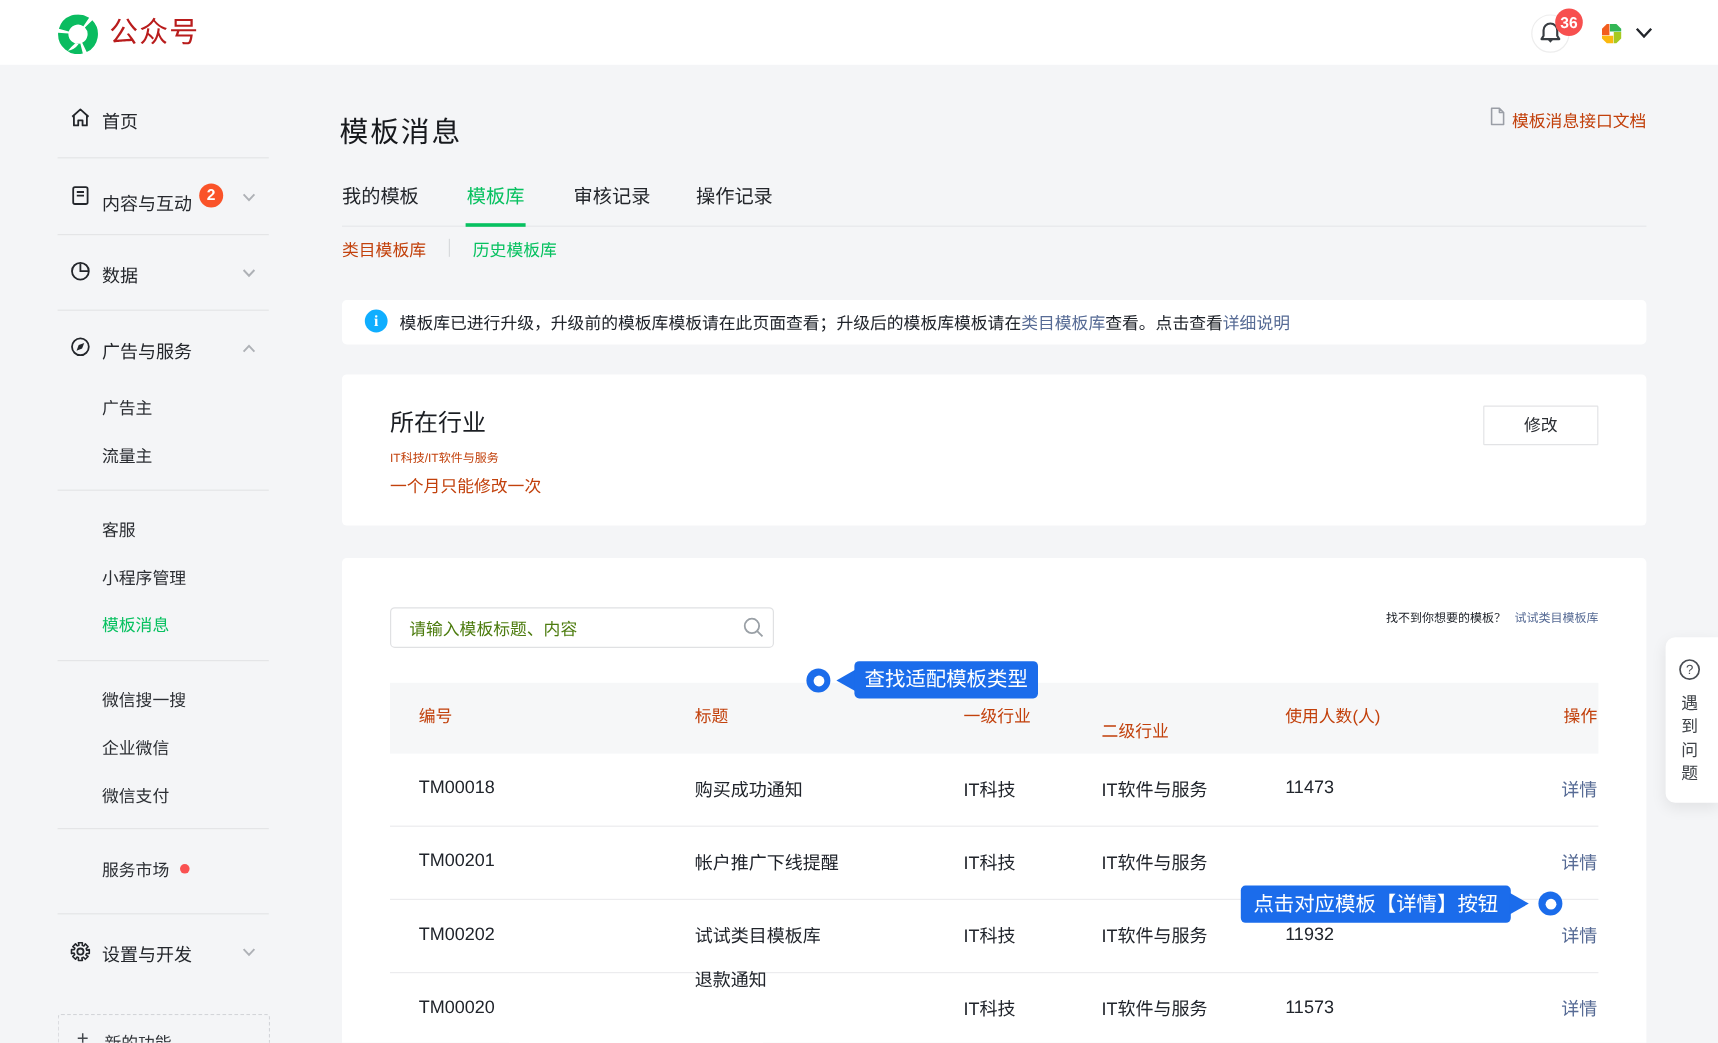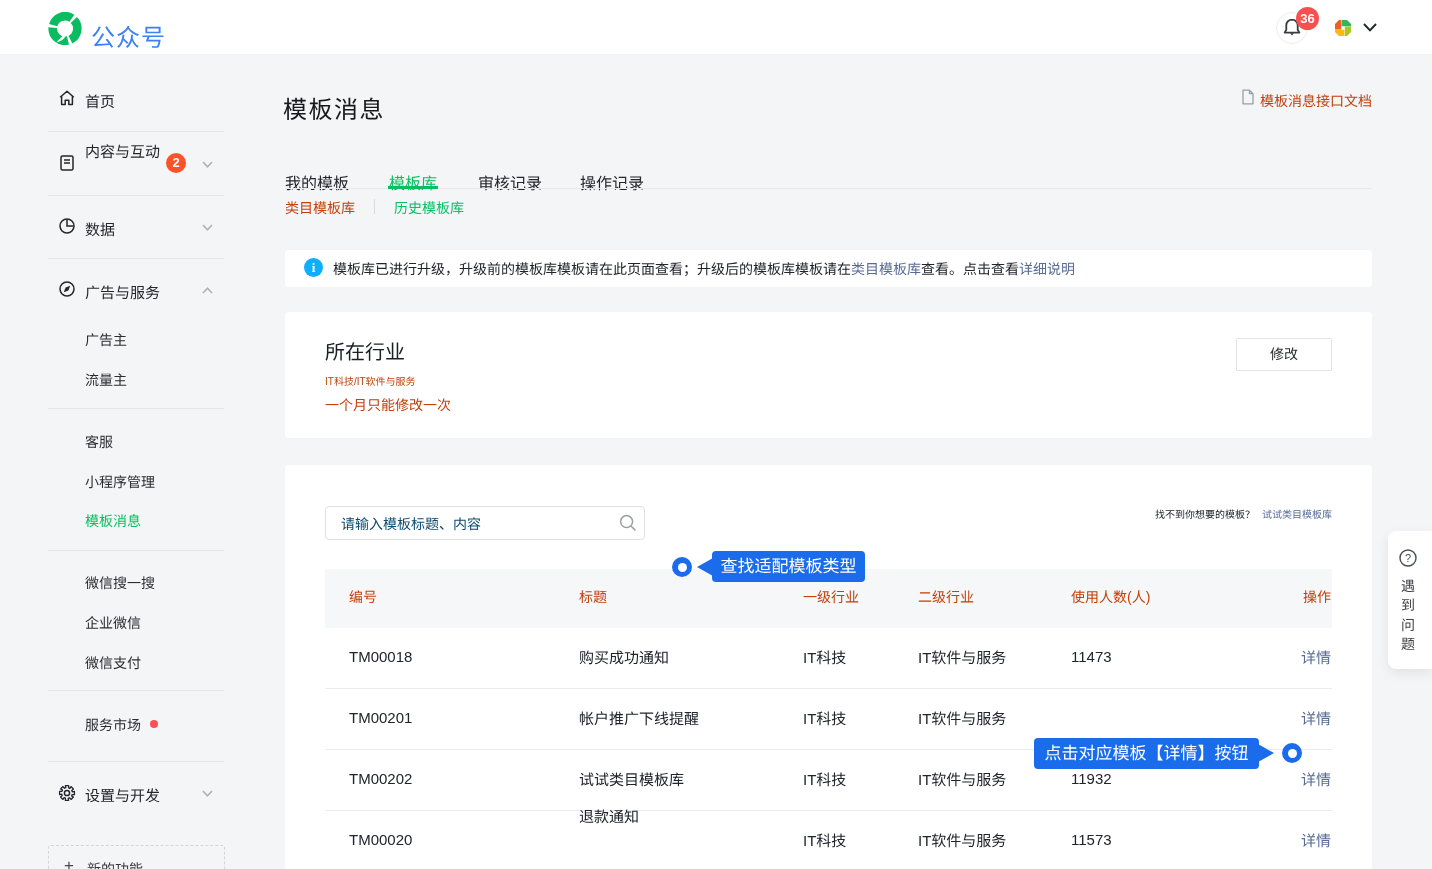"公众号" #brand-text { color: #3b82f6 -> #b91c1c; top: 18px -> 7px }
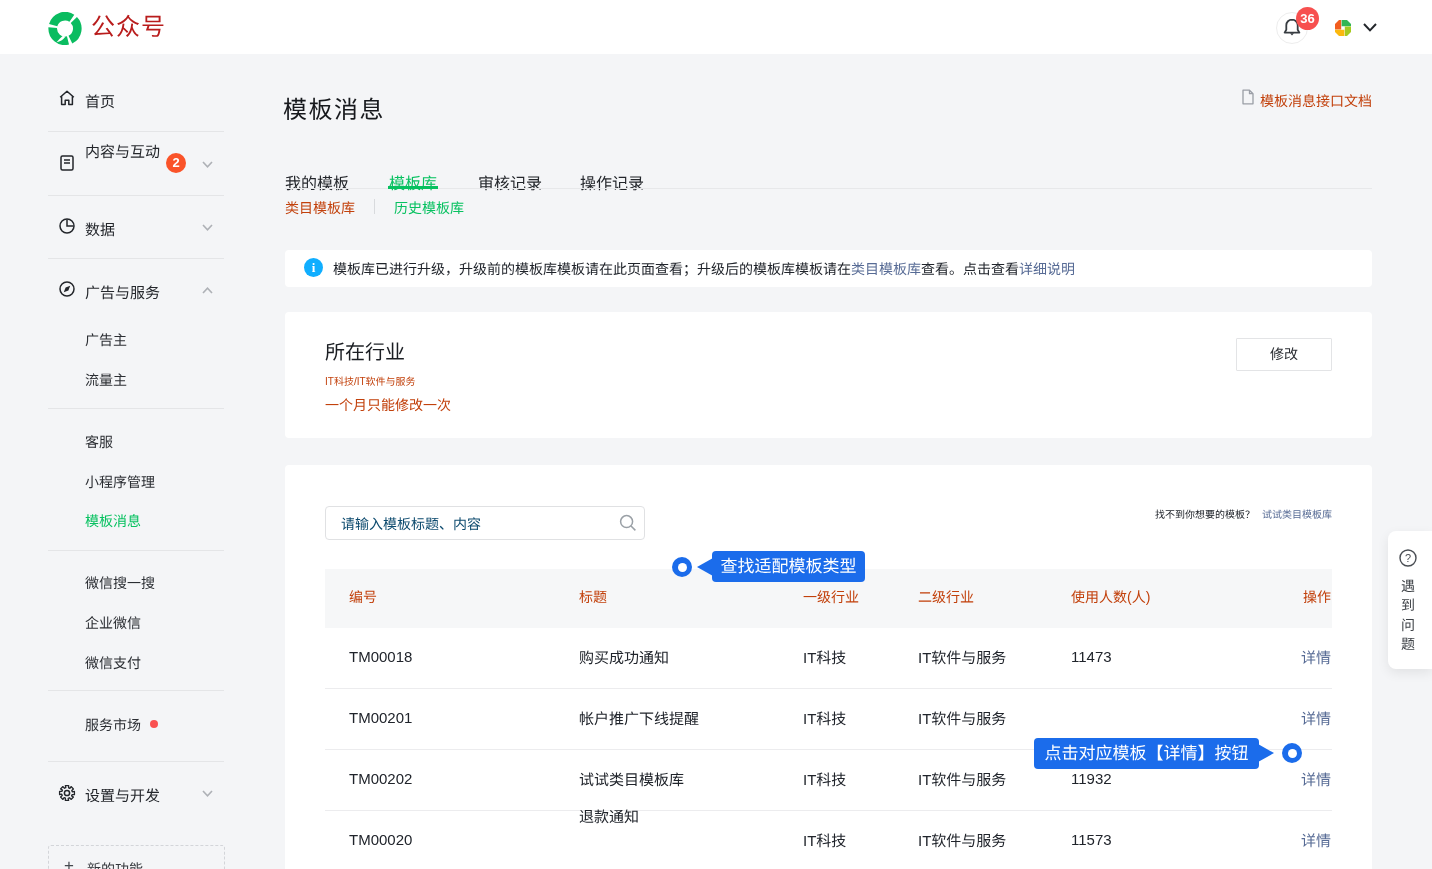"内容与互动" div.side-item { top: 140px -> 158px }
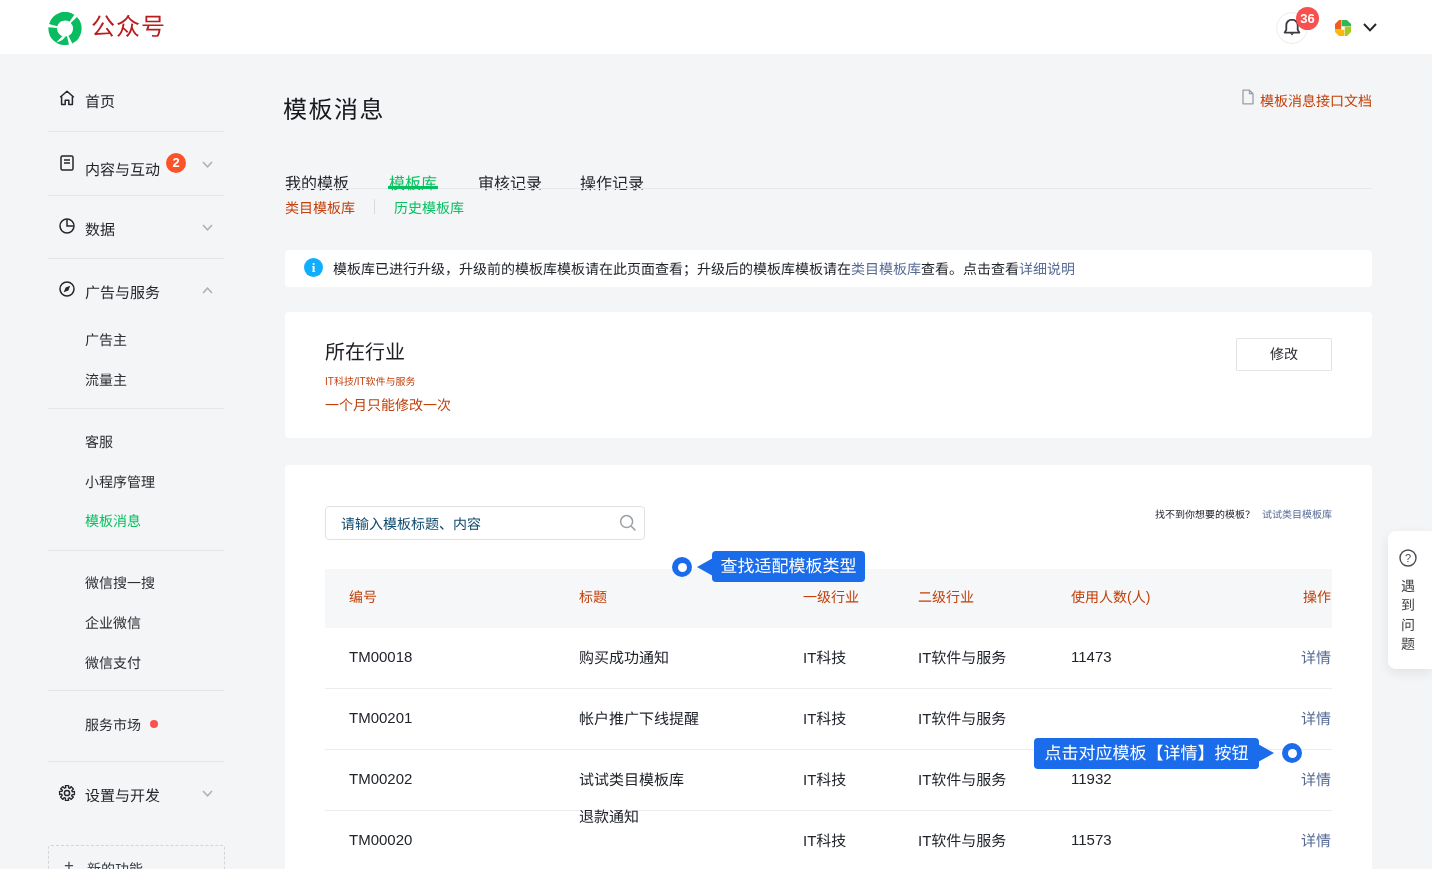"我的模板" .tab { top: 170px -> 150px }
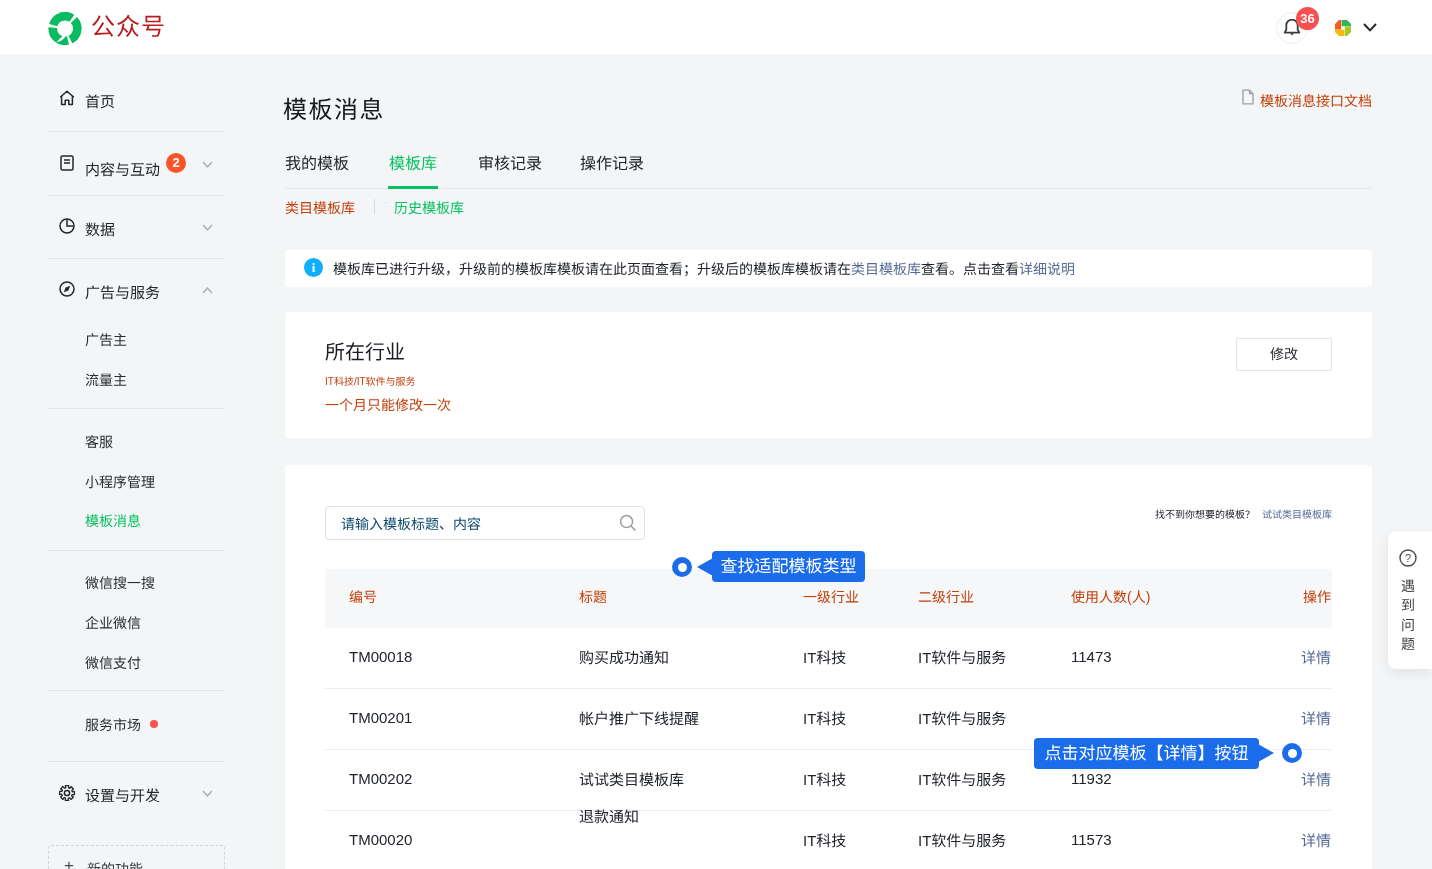"请输入模板标题、内容" div.abs { color: #0c4a6e -> #4d7c0f }
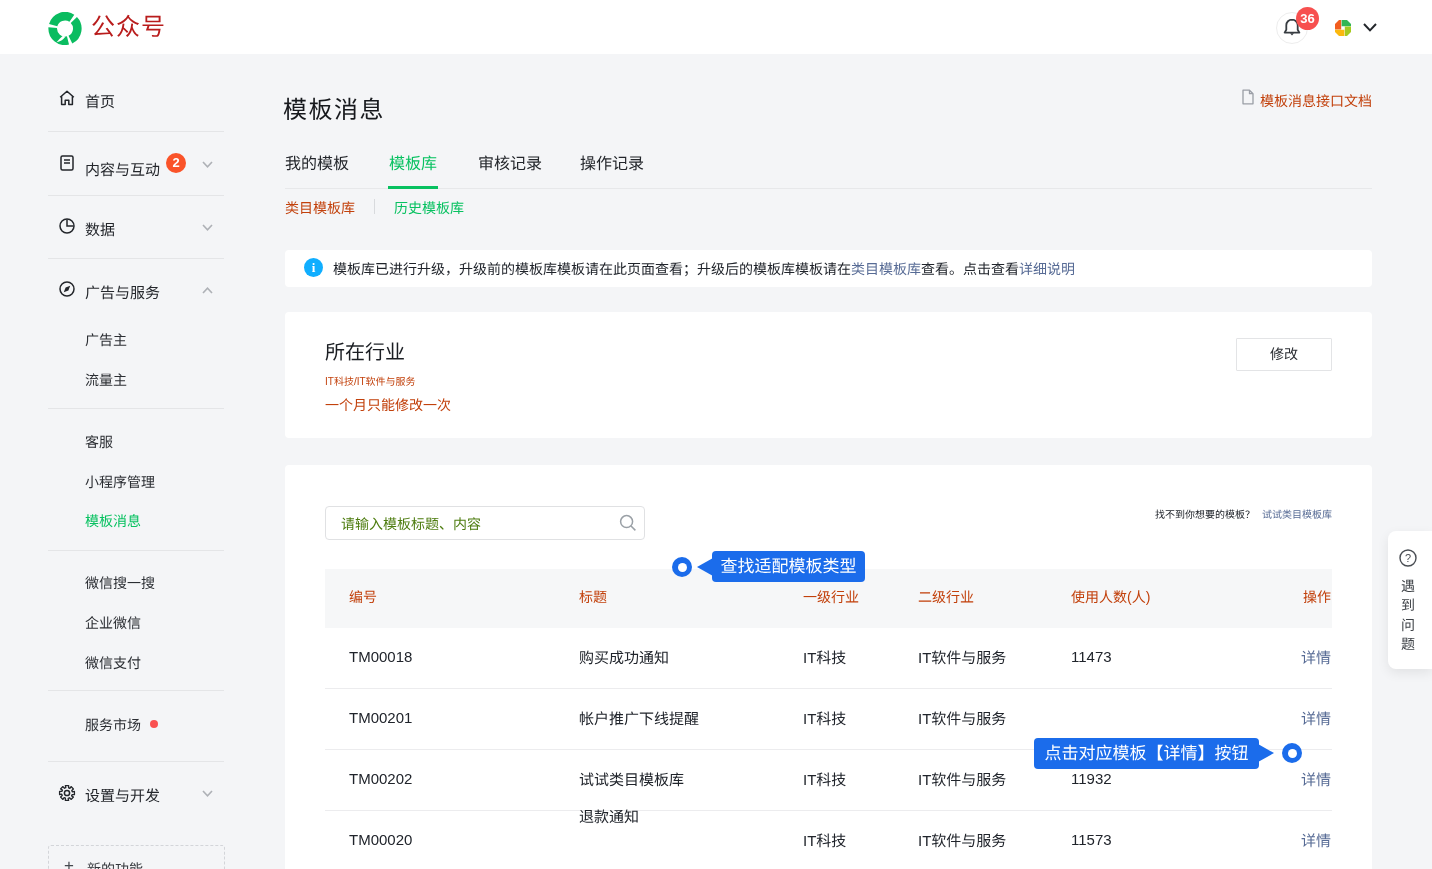"二级行业" div.cell { top: 586px -> 598px }
